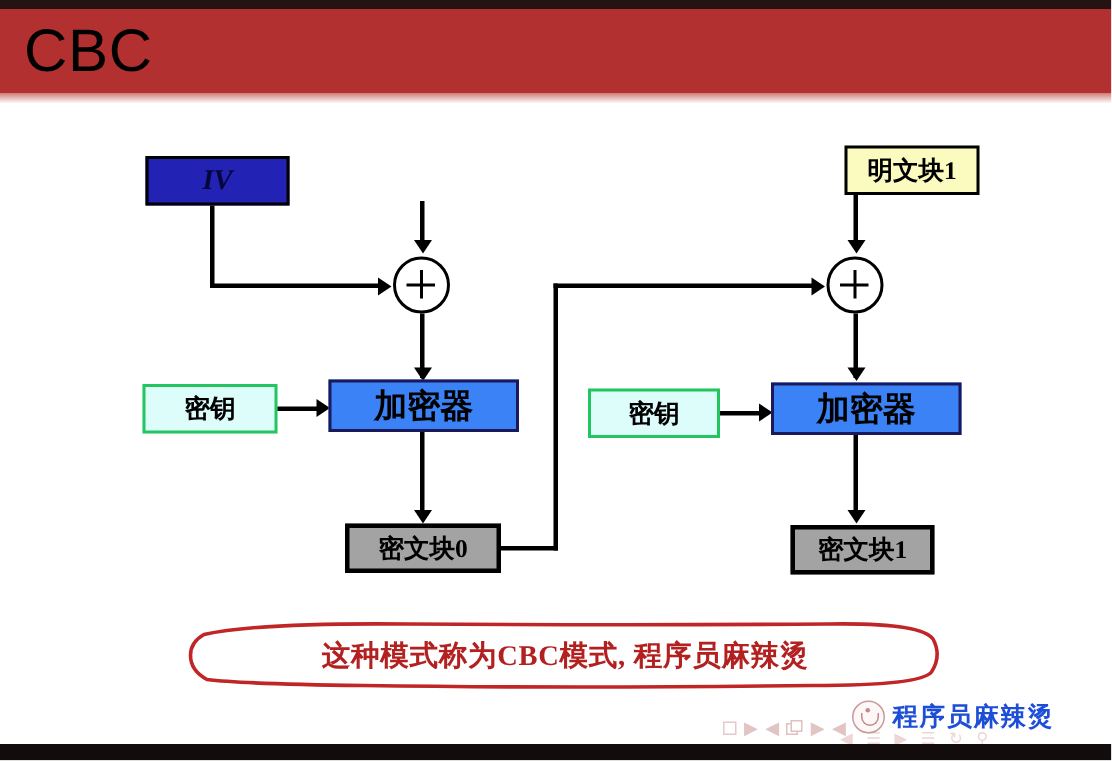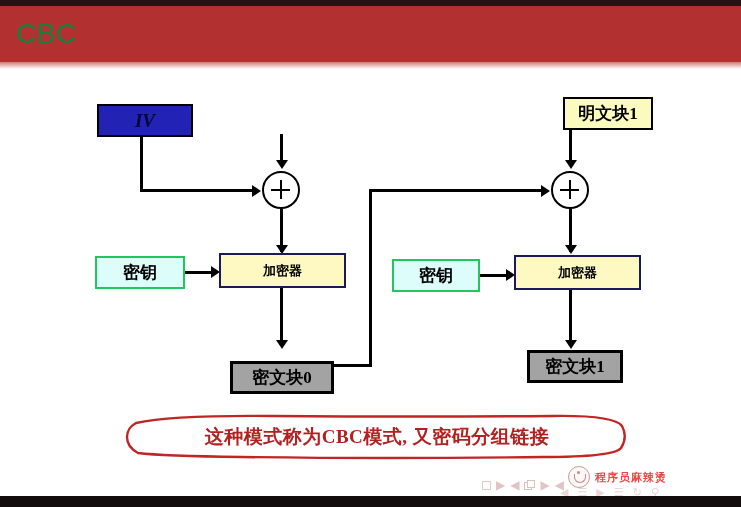"CBC" .slide-title { color: #15803d -> #000000; font-size: 28px -> 40px }
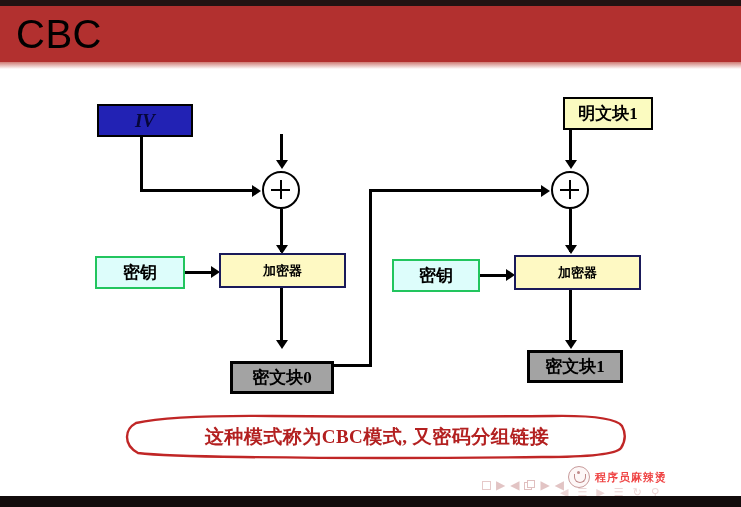"加密器" .node-enc { background: #fef9c3 -> #3b82f6; font-size: 13px -> 22px }
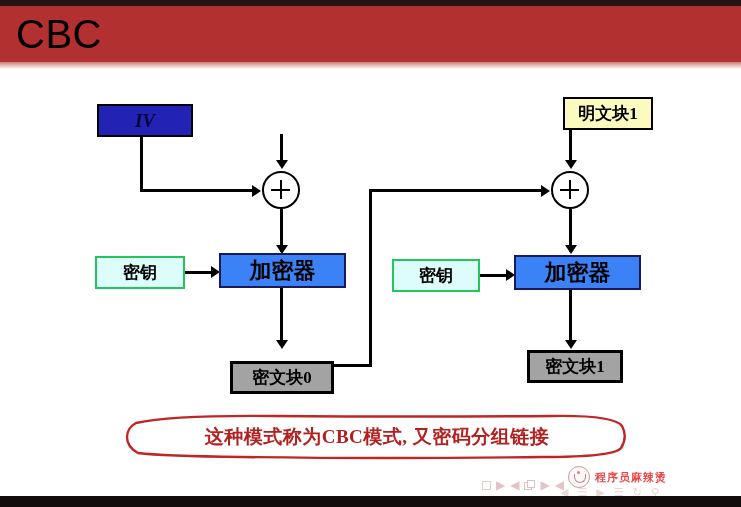"密文块0" div.node { top: 361px -> 349px }
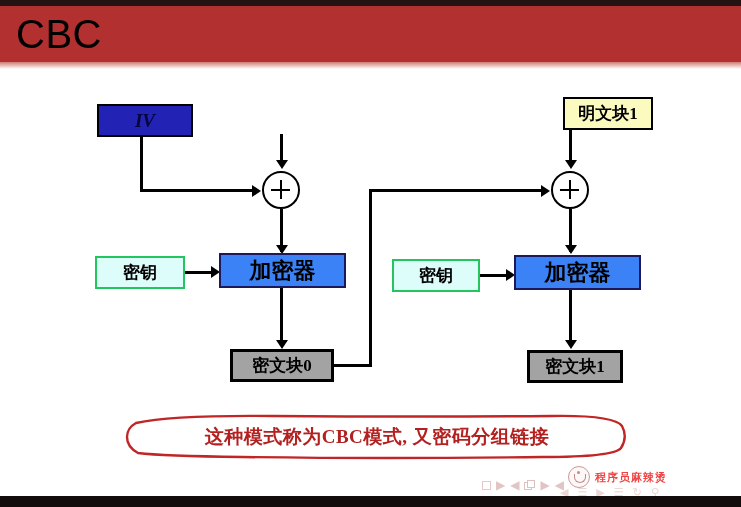"这种模式称为CBC模式, 又密码分组链接" div.caption-text { text: 又密码分组链接 -> 程序员麻辣烫 }
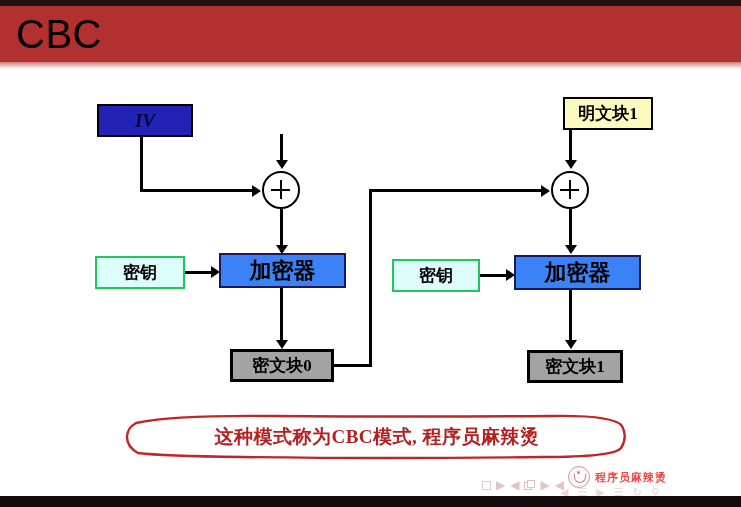"程序员麻辣烫" .wm-text { color: #ef4444 -> #1d4ed8; font-size: 11px -> 17px }
